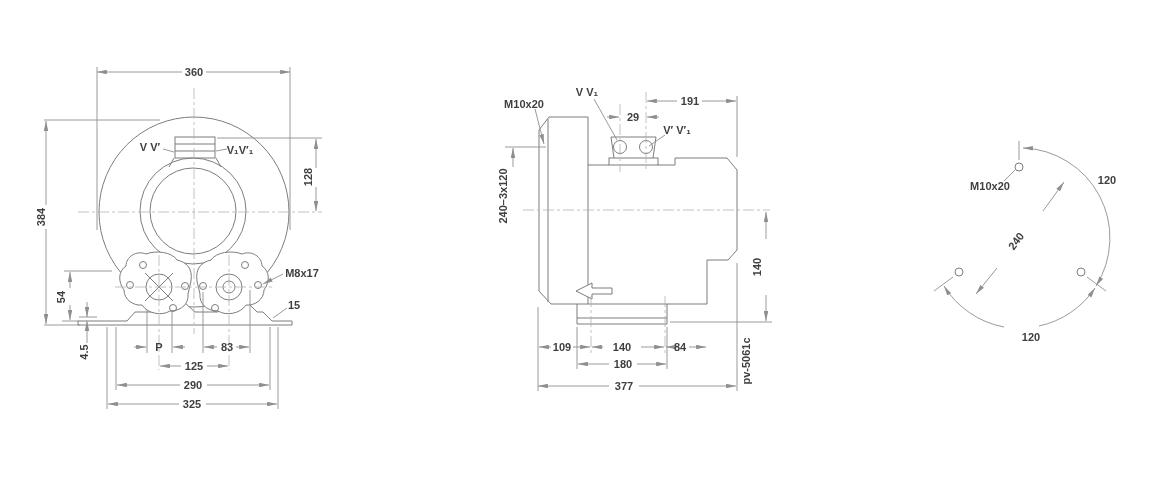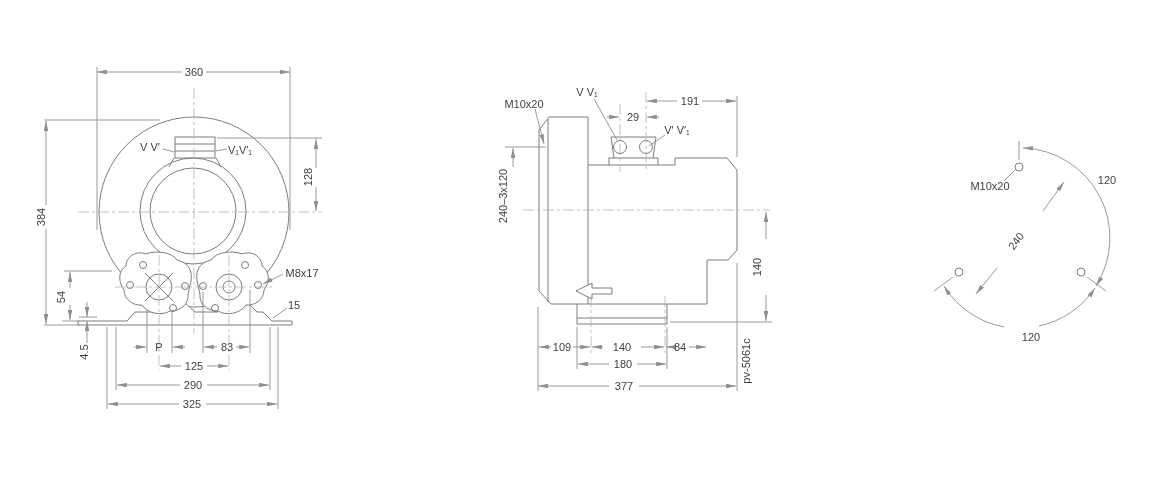"360" .stage { font-weight: none -> bold }
